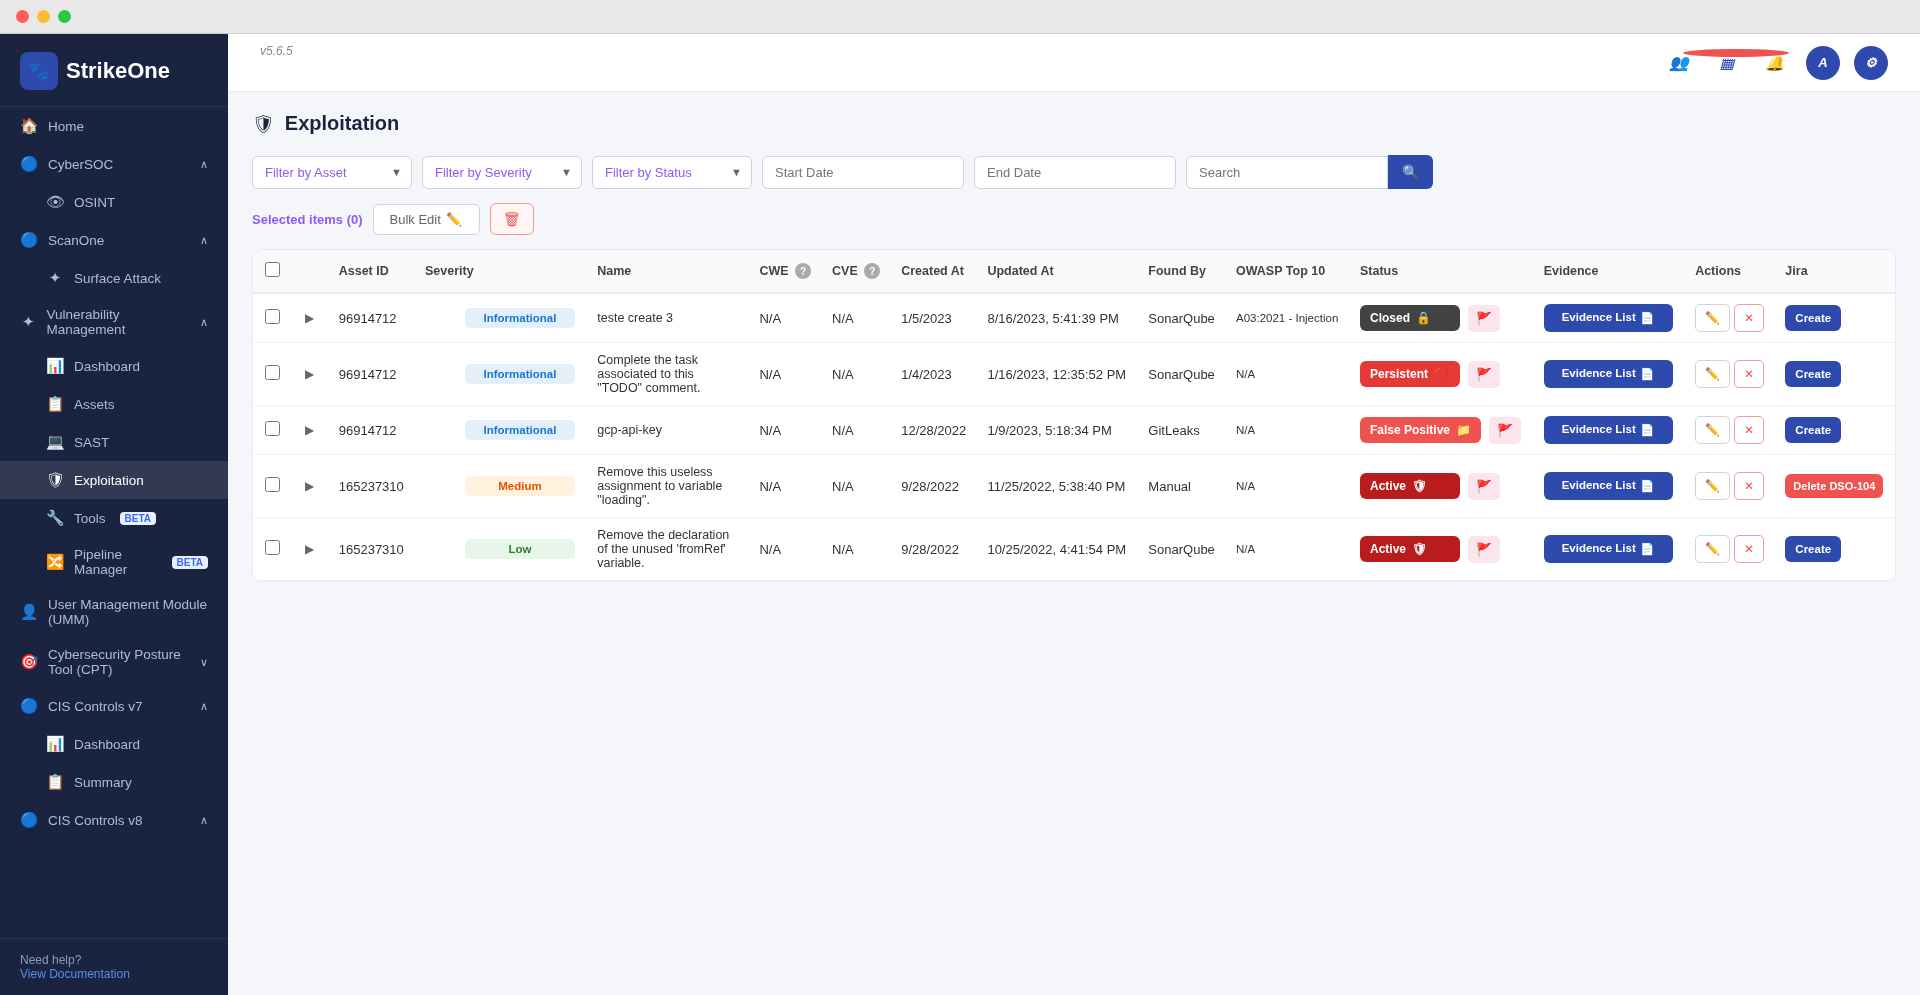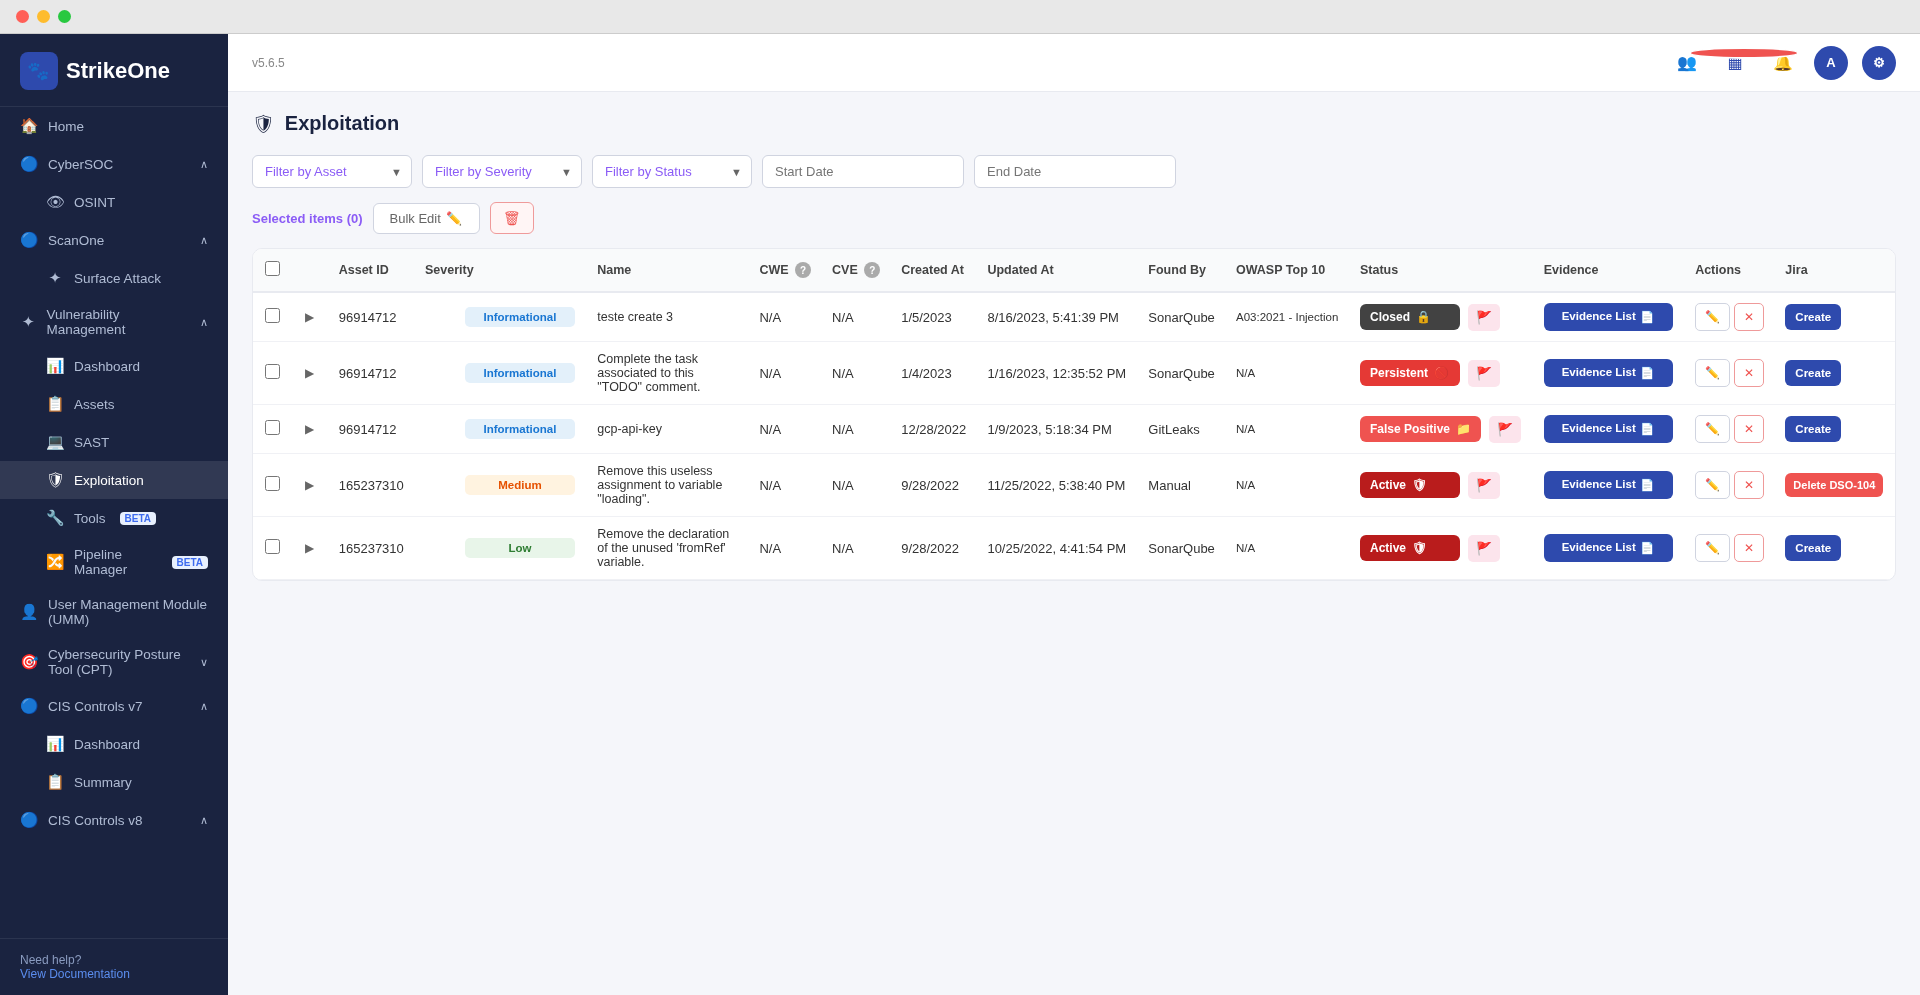"v5.6.5" .topbar { align-items: center -> none; font-style: none -> italic; padding: 10px 24px -> 10px 32px }
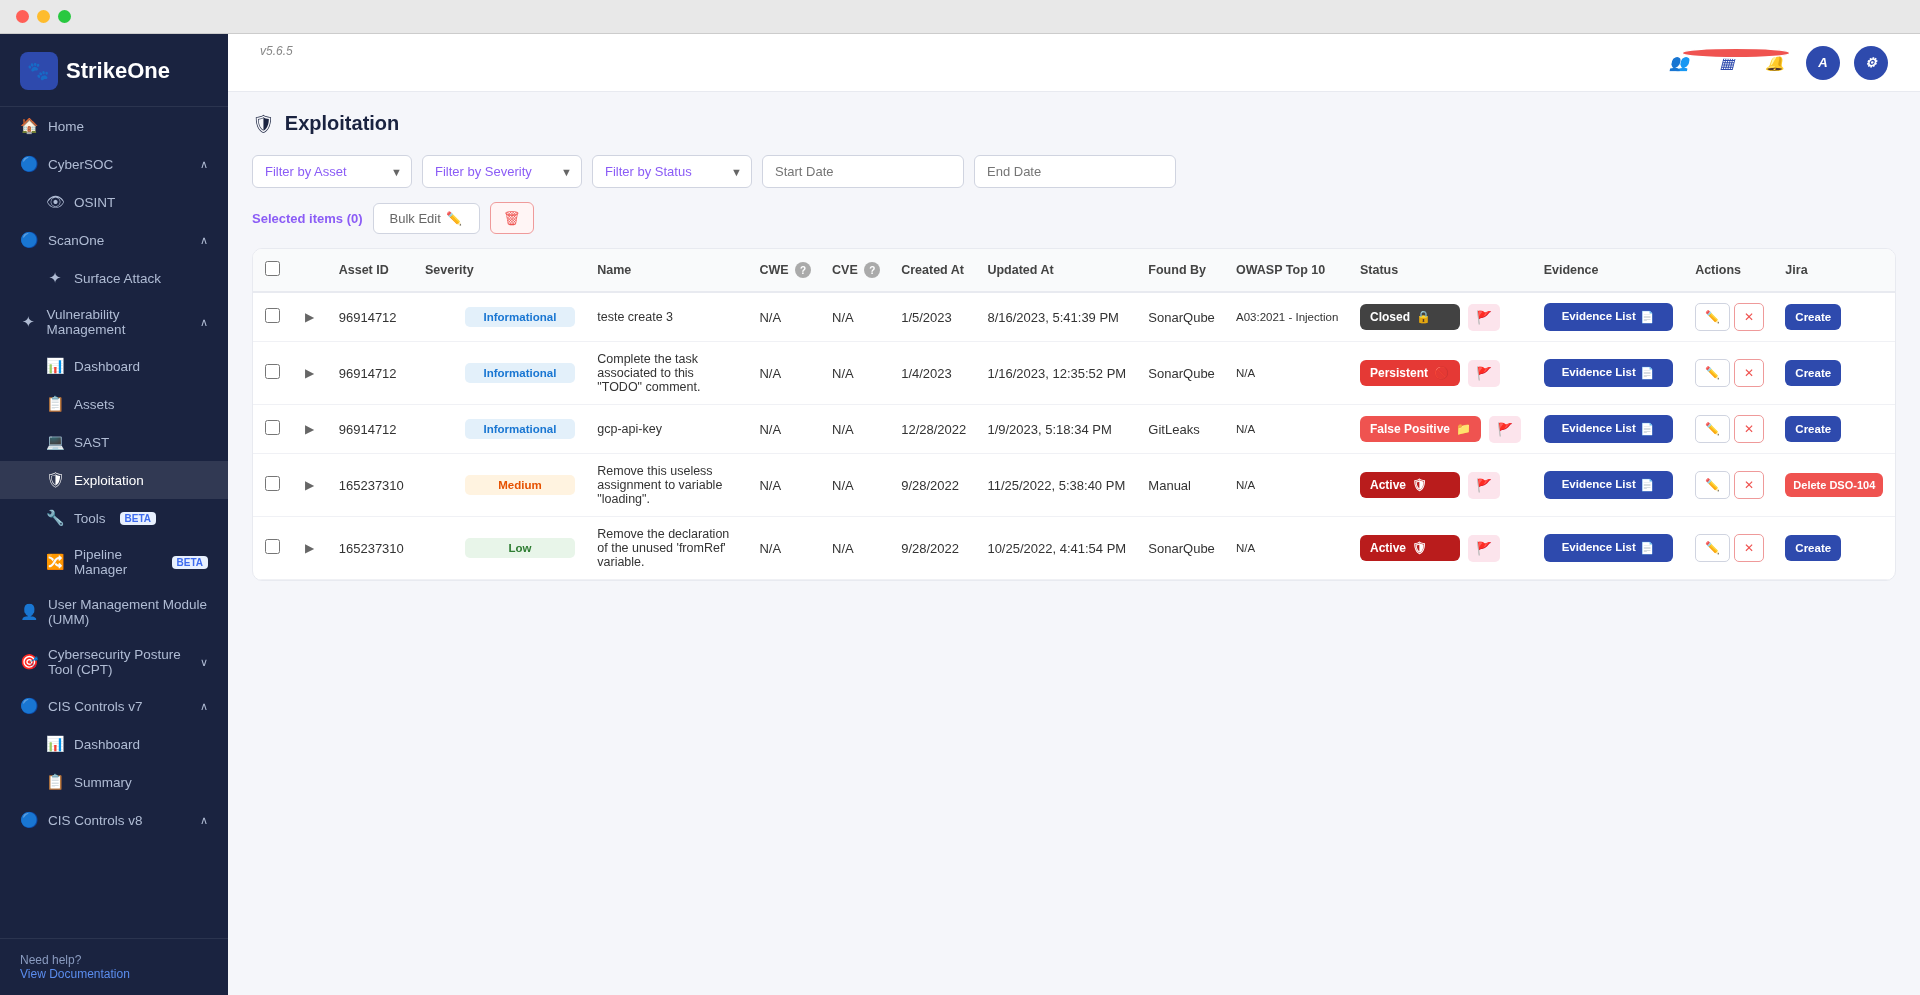"Search" div.search-wrap { html: none -> <div> <input> <button>🔍</button> </div> }
